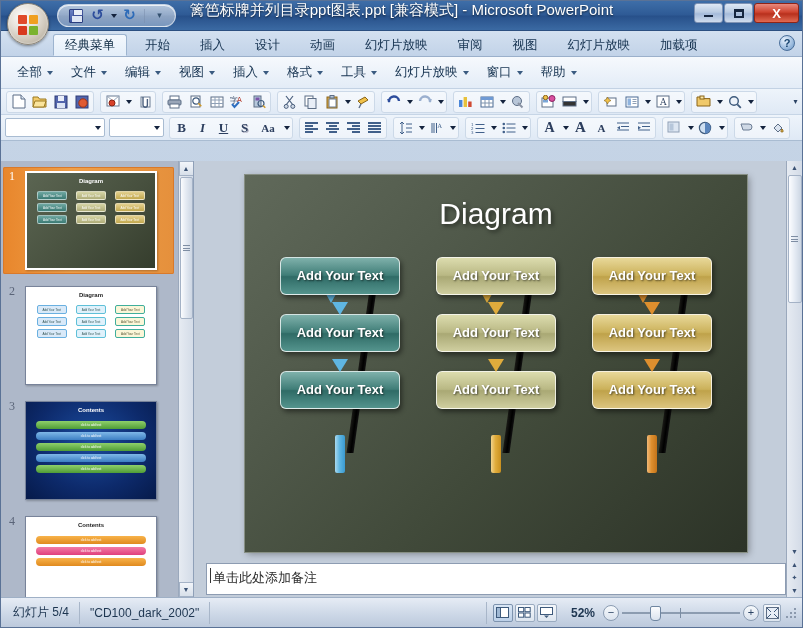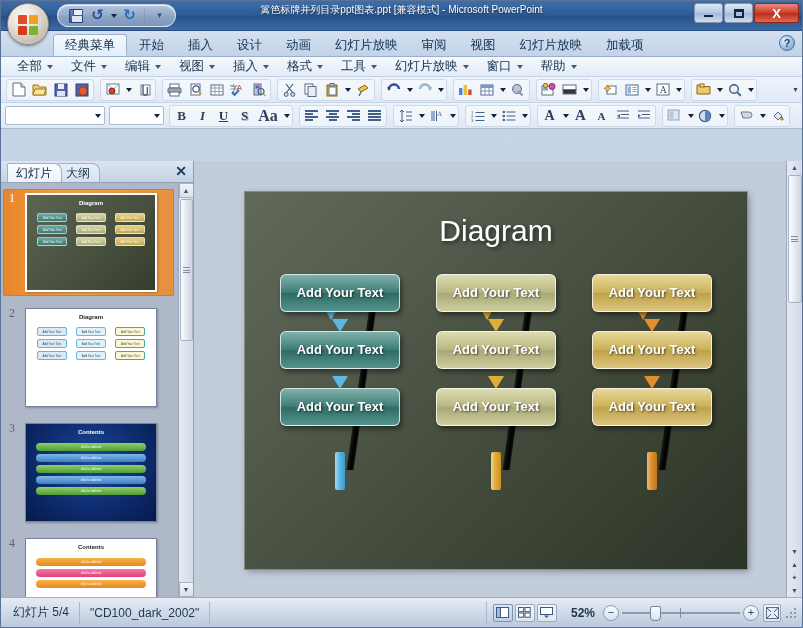"篱笆标牌并列目录ppt图表.ppt [兼容模式] - Microsoft" .title-text { font-size: 10px -> 15px }
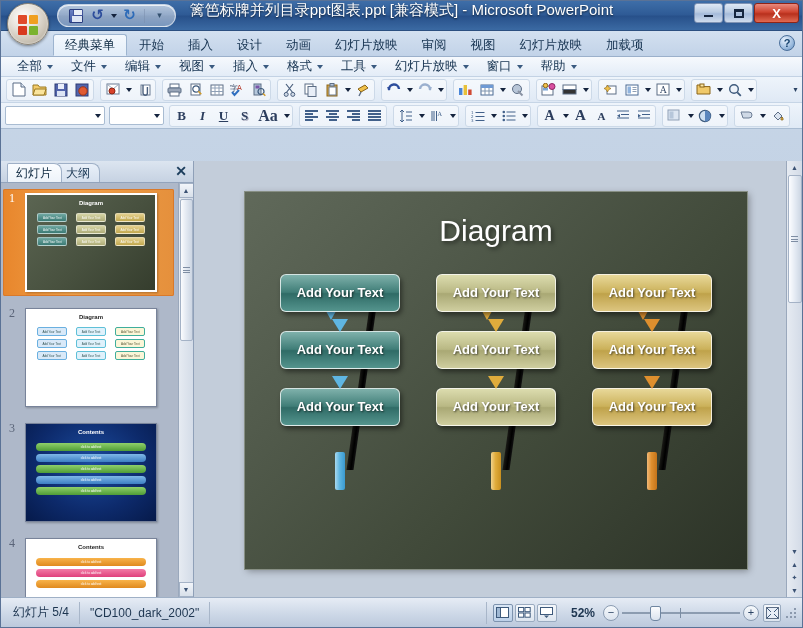"经典菜单" .ribbon-tabs { gap: none -> 6px }
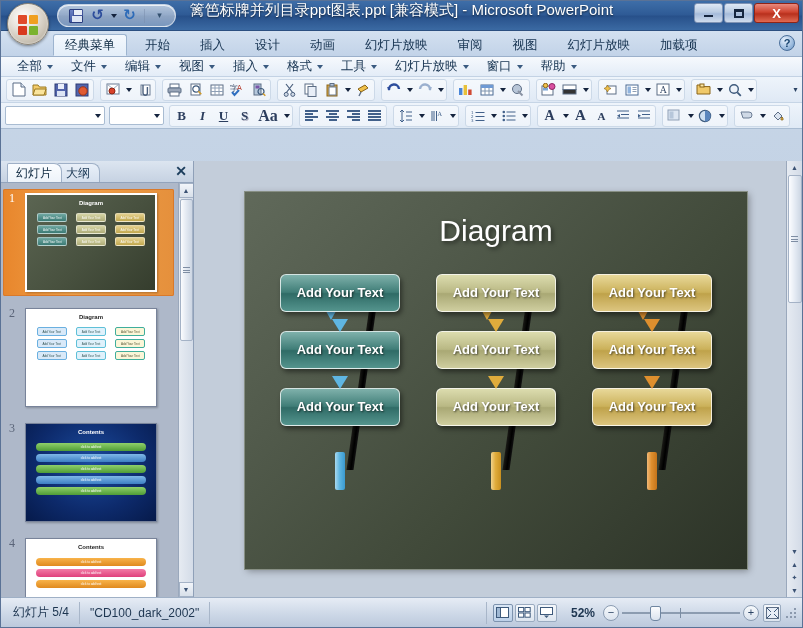"全部" .menubar { height: 20px -> 32px }
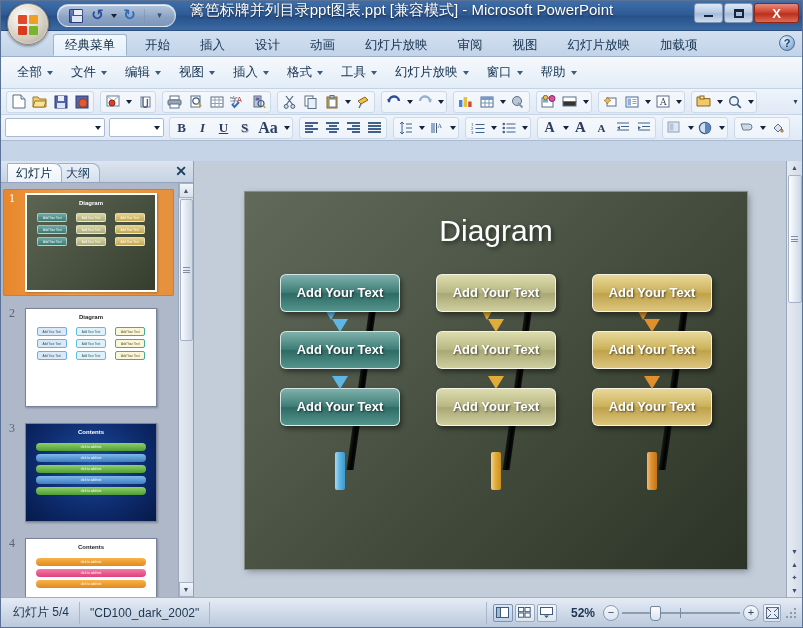"Aa" div.tb { font-size: 16px -> 11px }
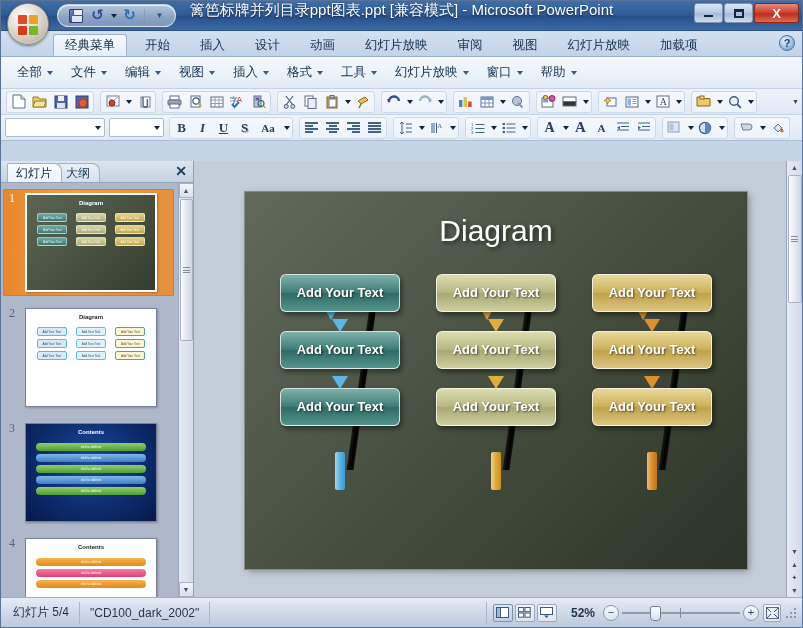"幻灯片" div.panel-tabs { html: <div> <div>幻灯片</div> <div>大纲</div> <div>✕</div> </div> -> none }
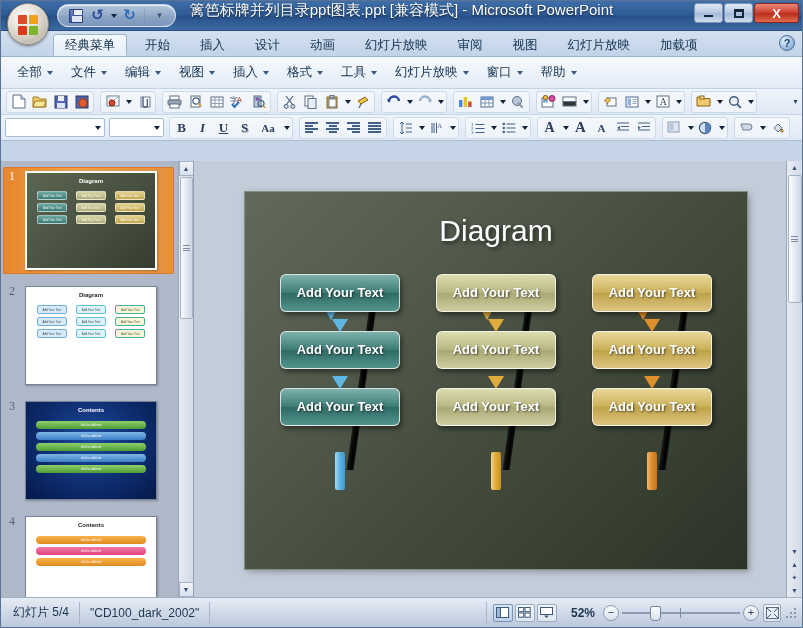"单击此处添加备注" div.notes { html: none -> <div> <span>单击此处添加备注</span> </div> }
